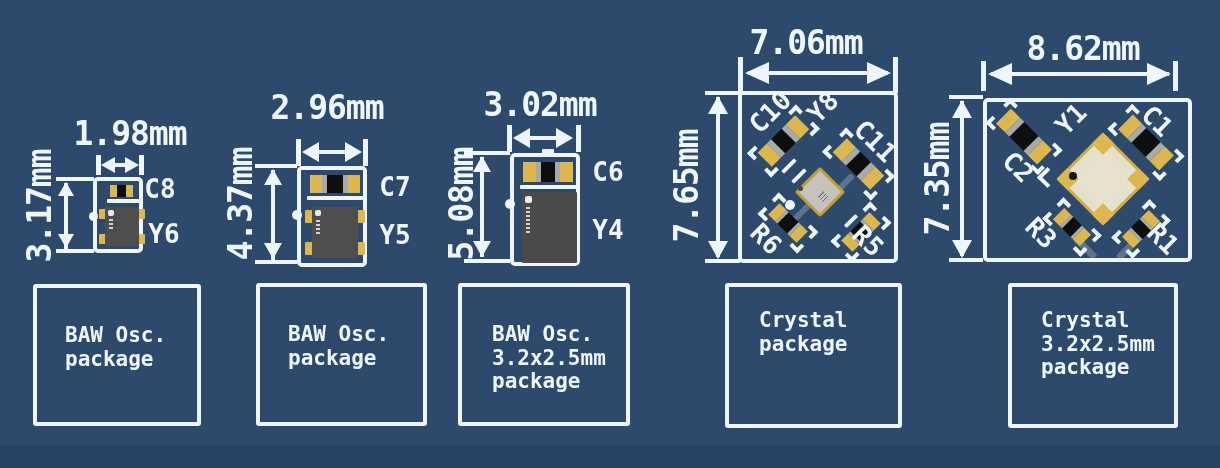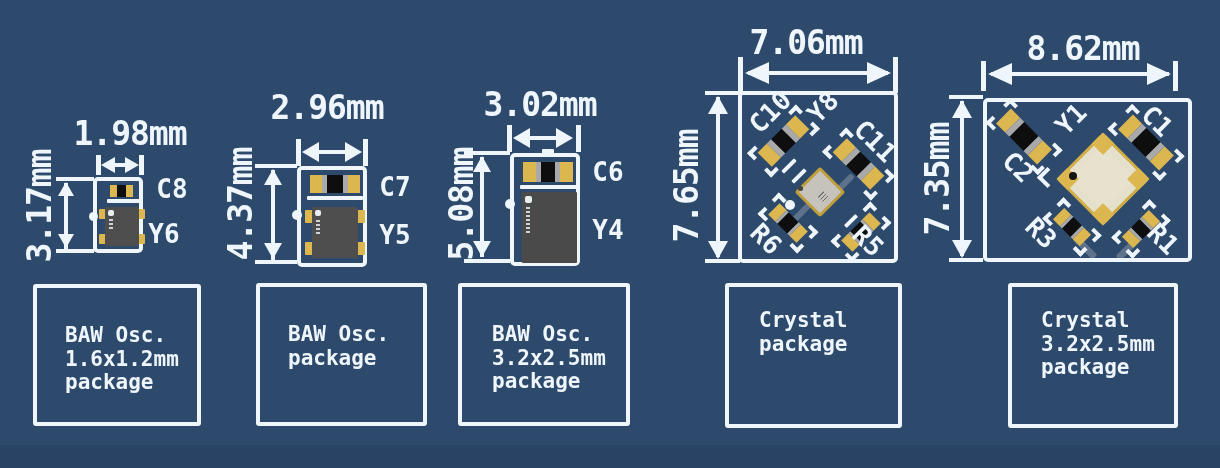"C8" div.txt { left: 172px -> 160px }
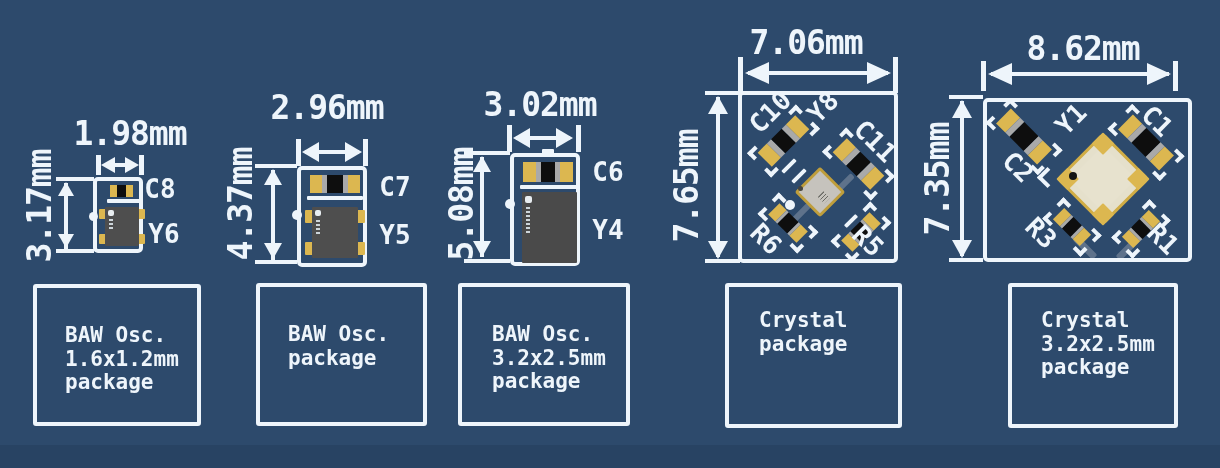"1.6x1.2mm" div.cline { html: <div>1.6x1.2mm</div> -> none }
